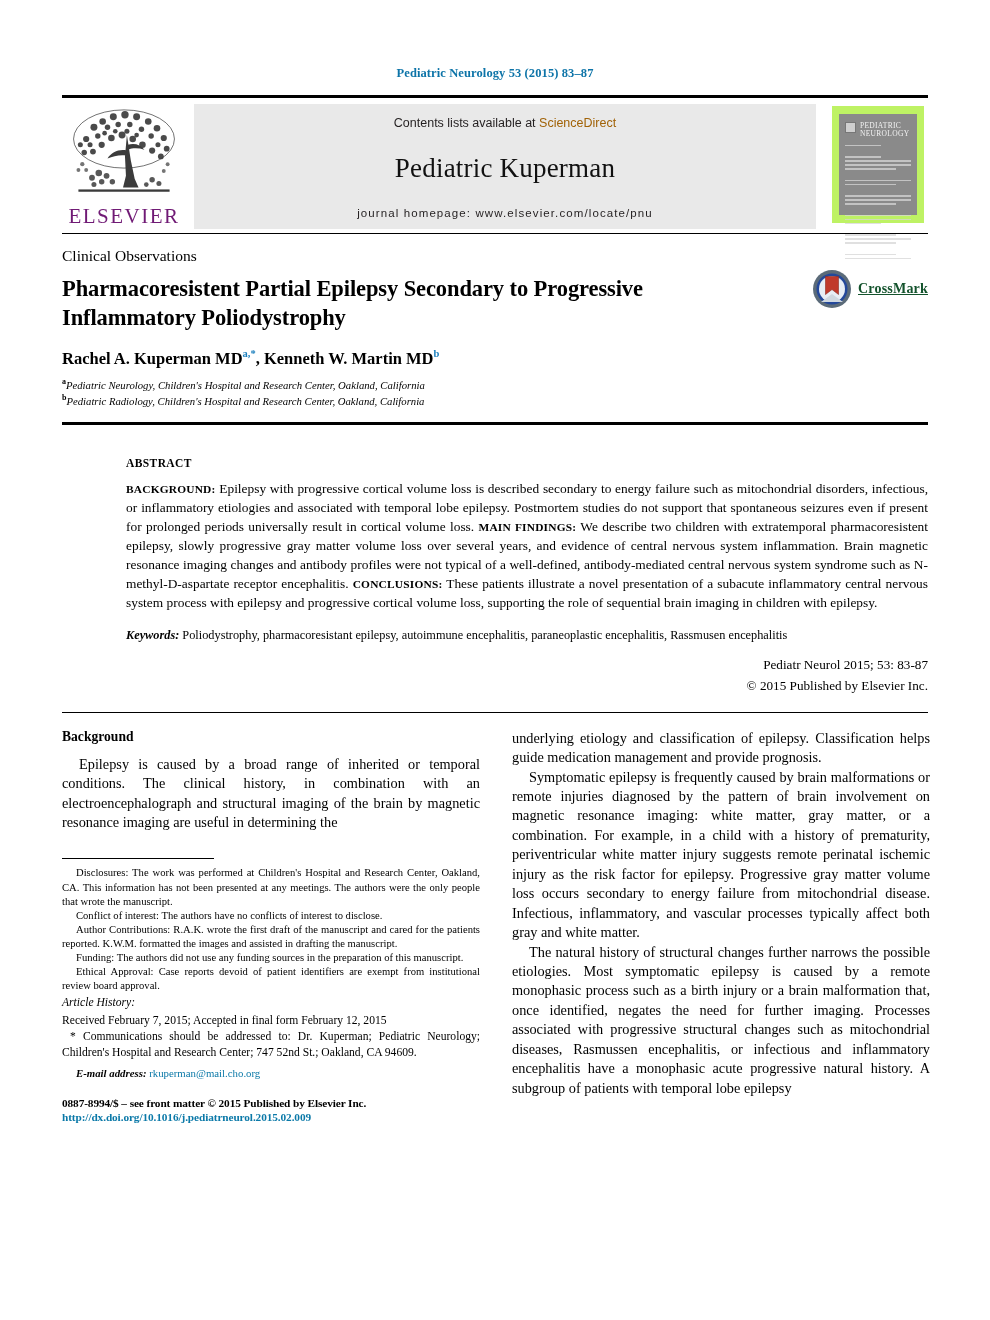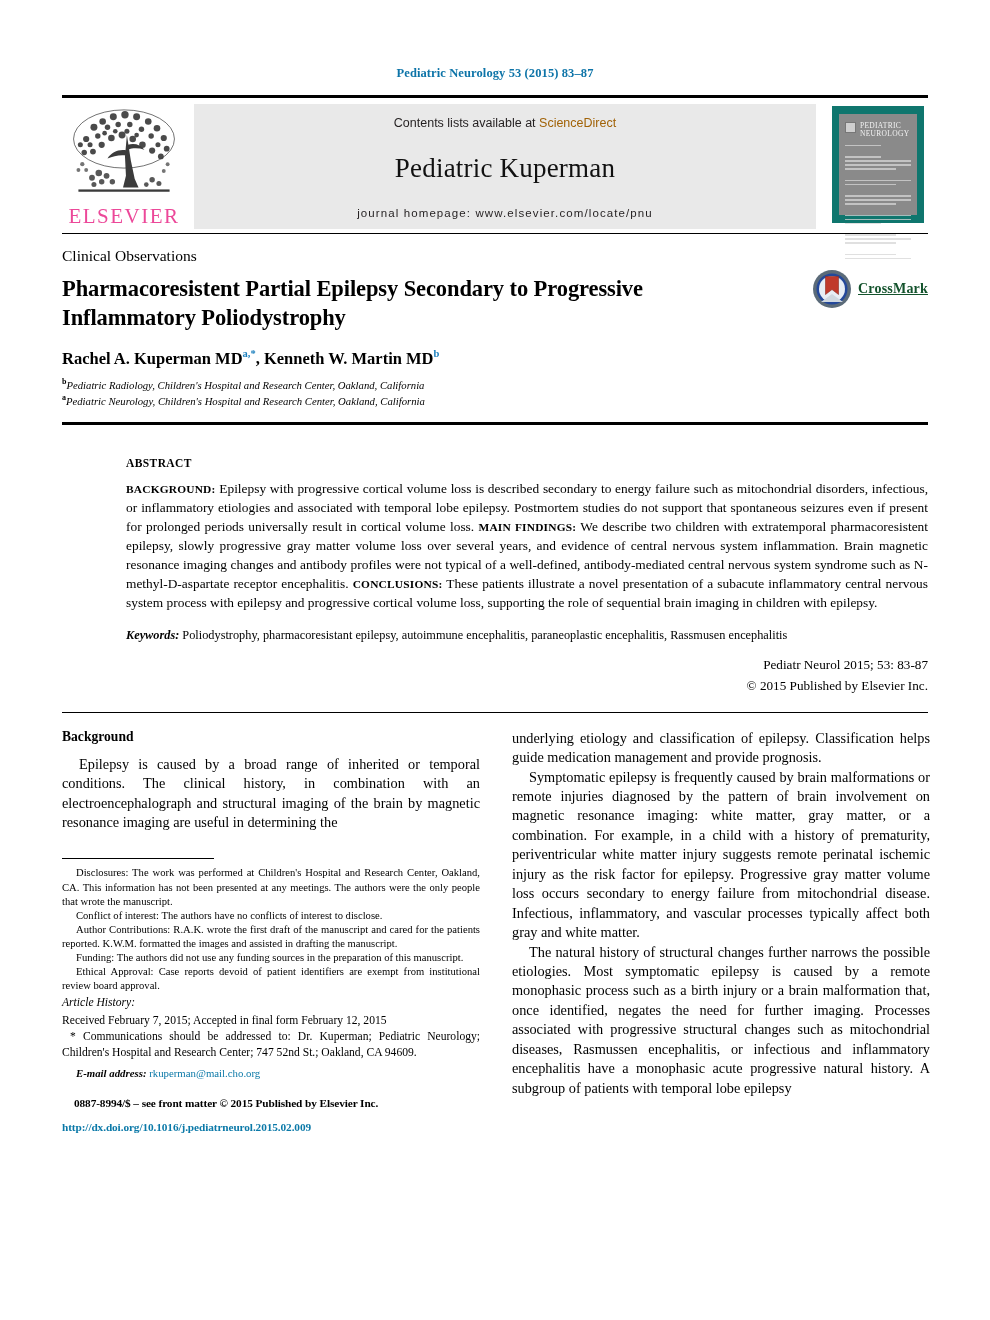"PEDIATRIC" .cover-inner { background: #0f766e -> #bef264 }
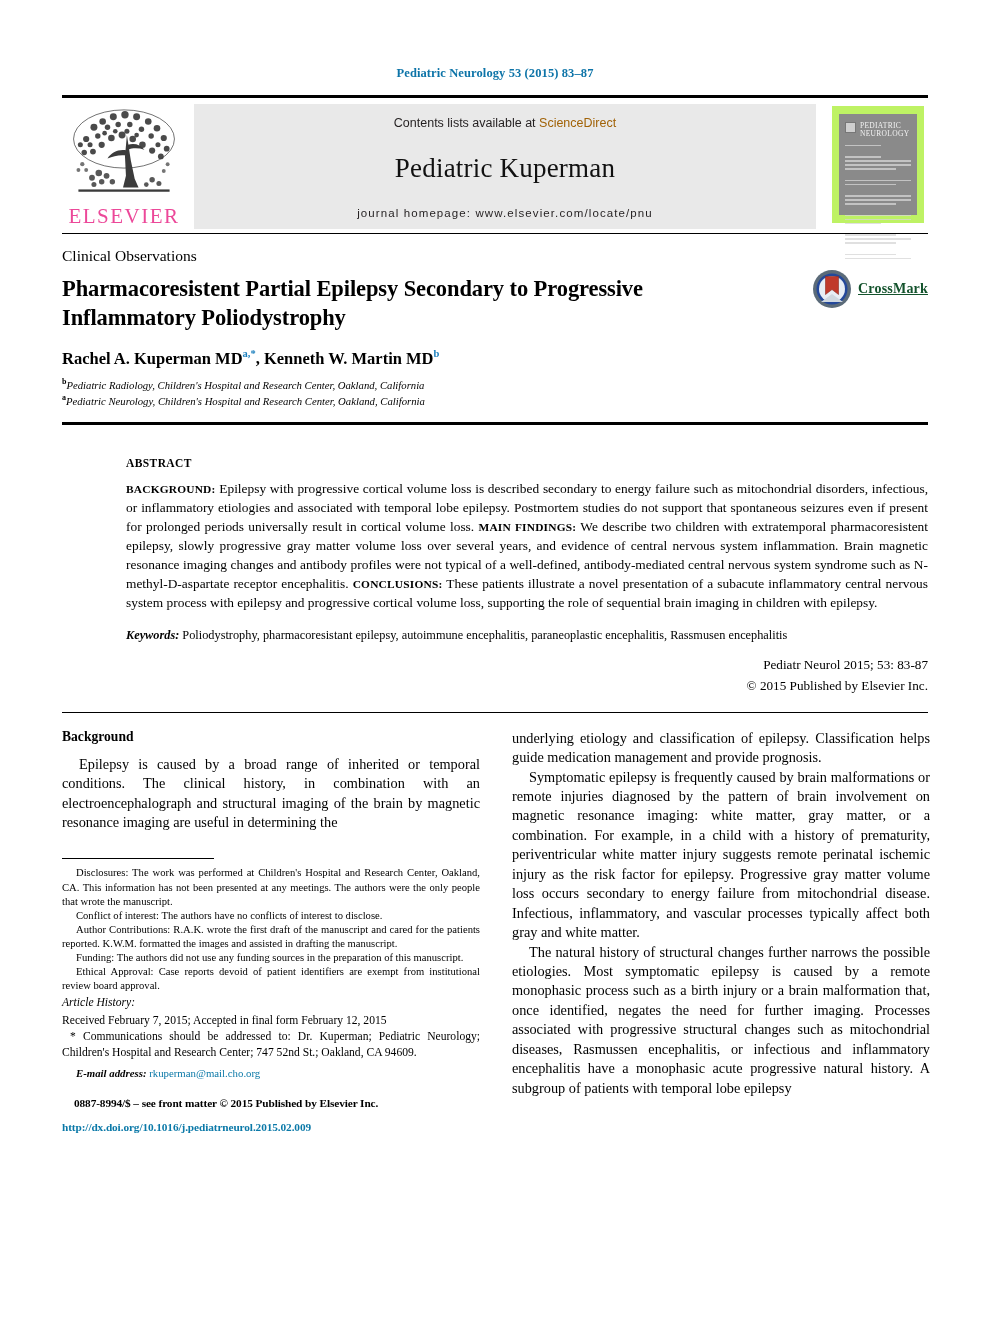"ELSEVIER" .elsevier-word { color: #ec4899 -> #701a75 }
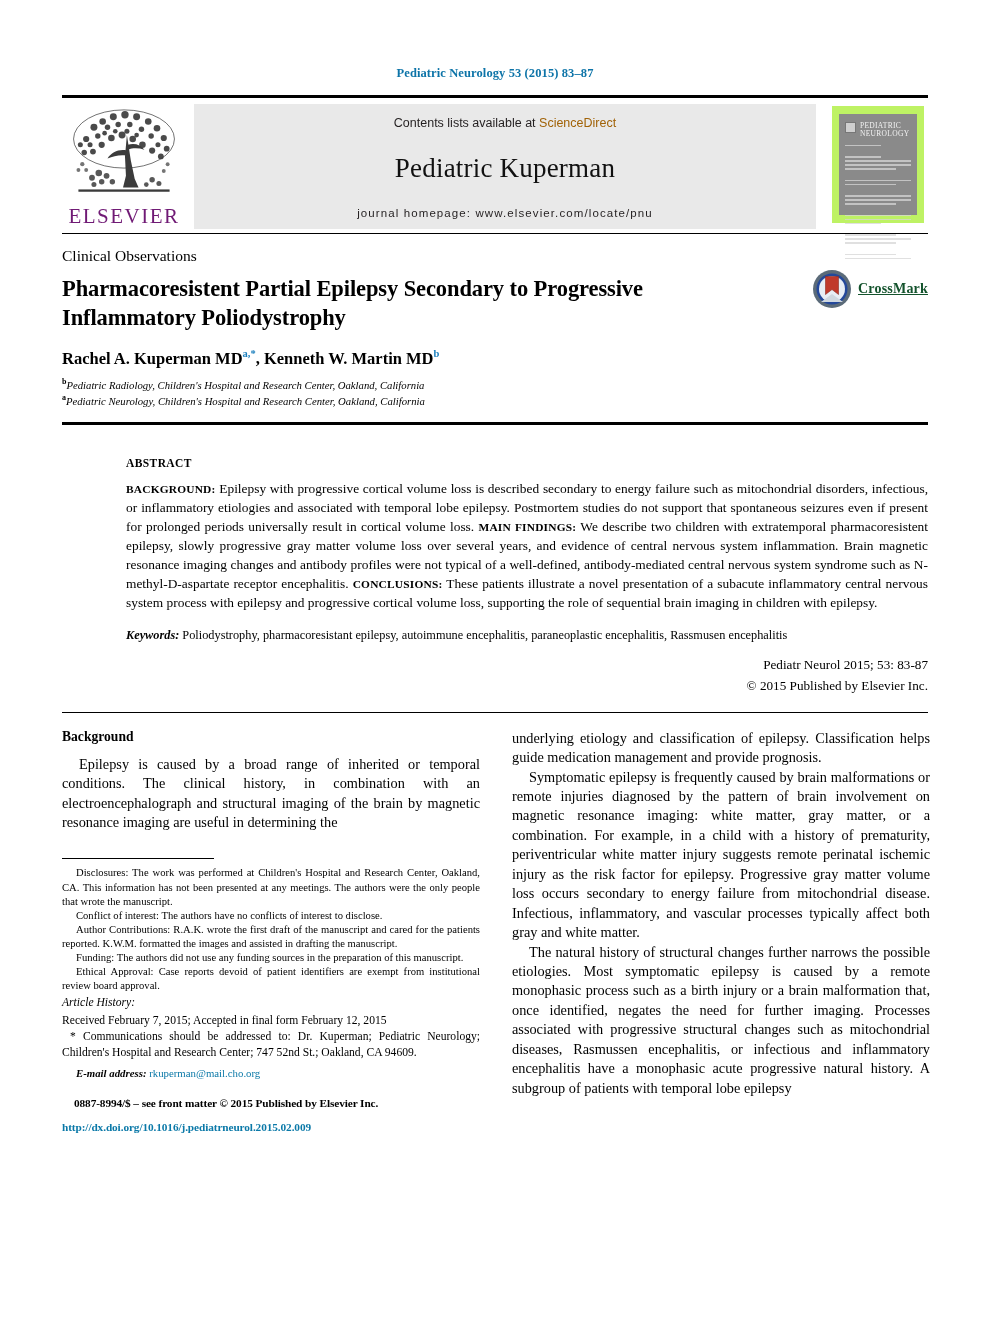"bPediatric Radiology, Children's" p.affil { order: before "aPediatric Neurology, Children's" -> after "aPediatric Neurology, Children's" }
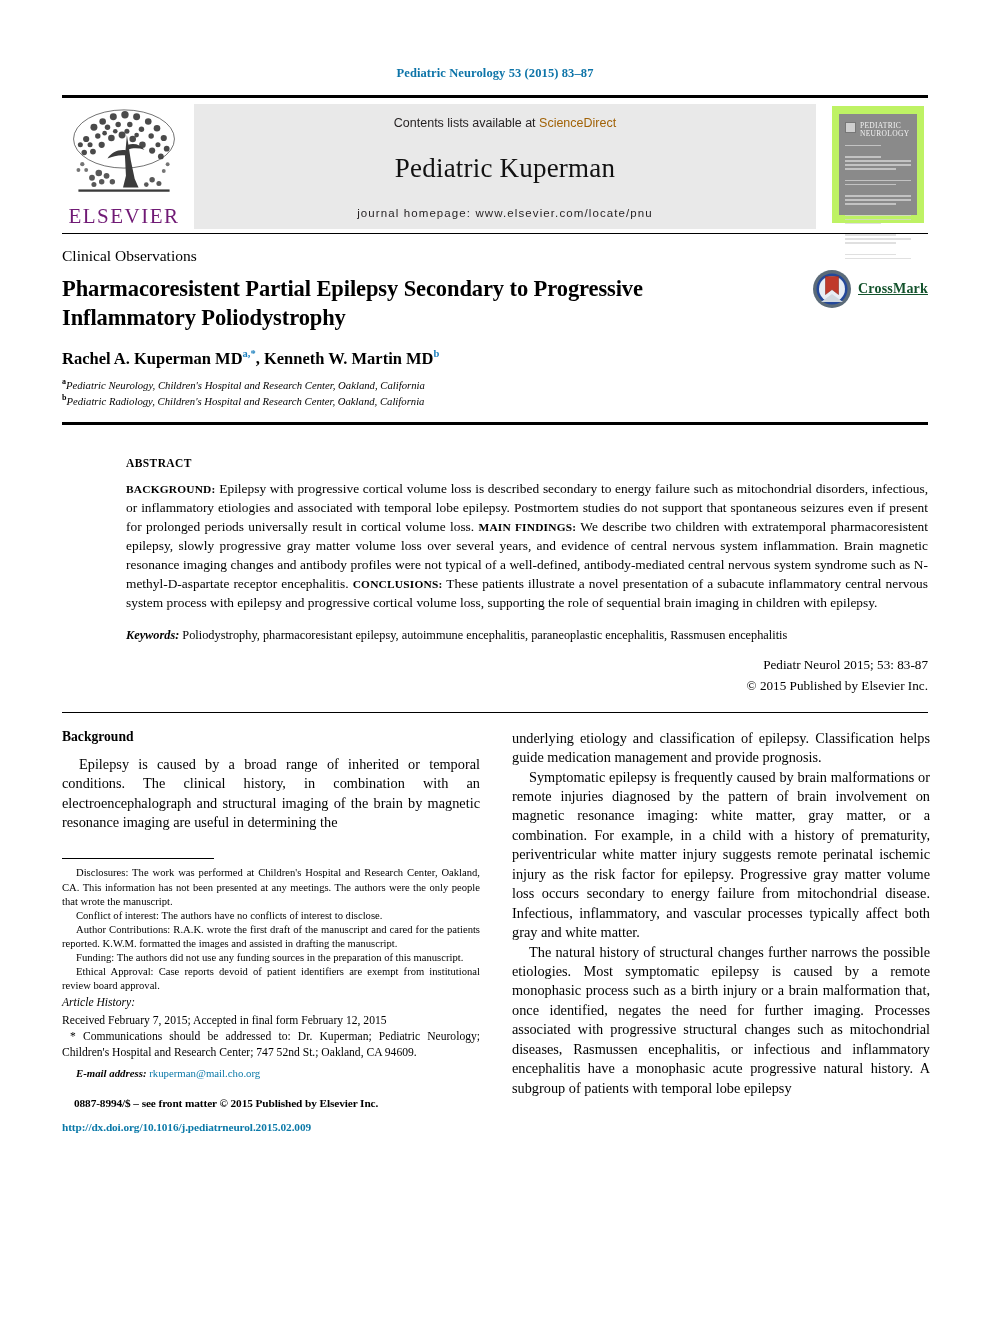"0887-8994/$ – see front matter" .issn { margin: 12px -> 0 }
